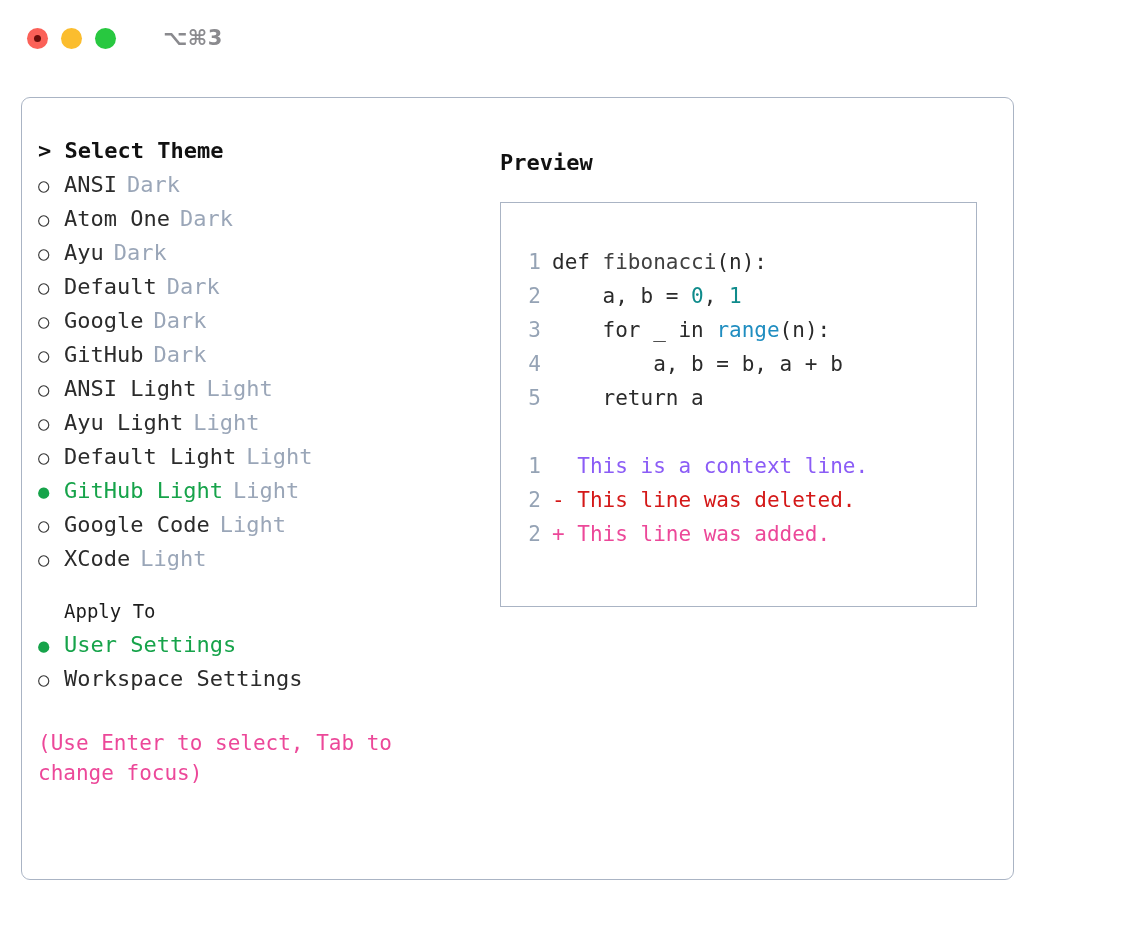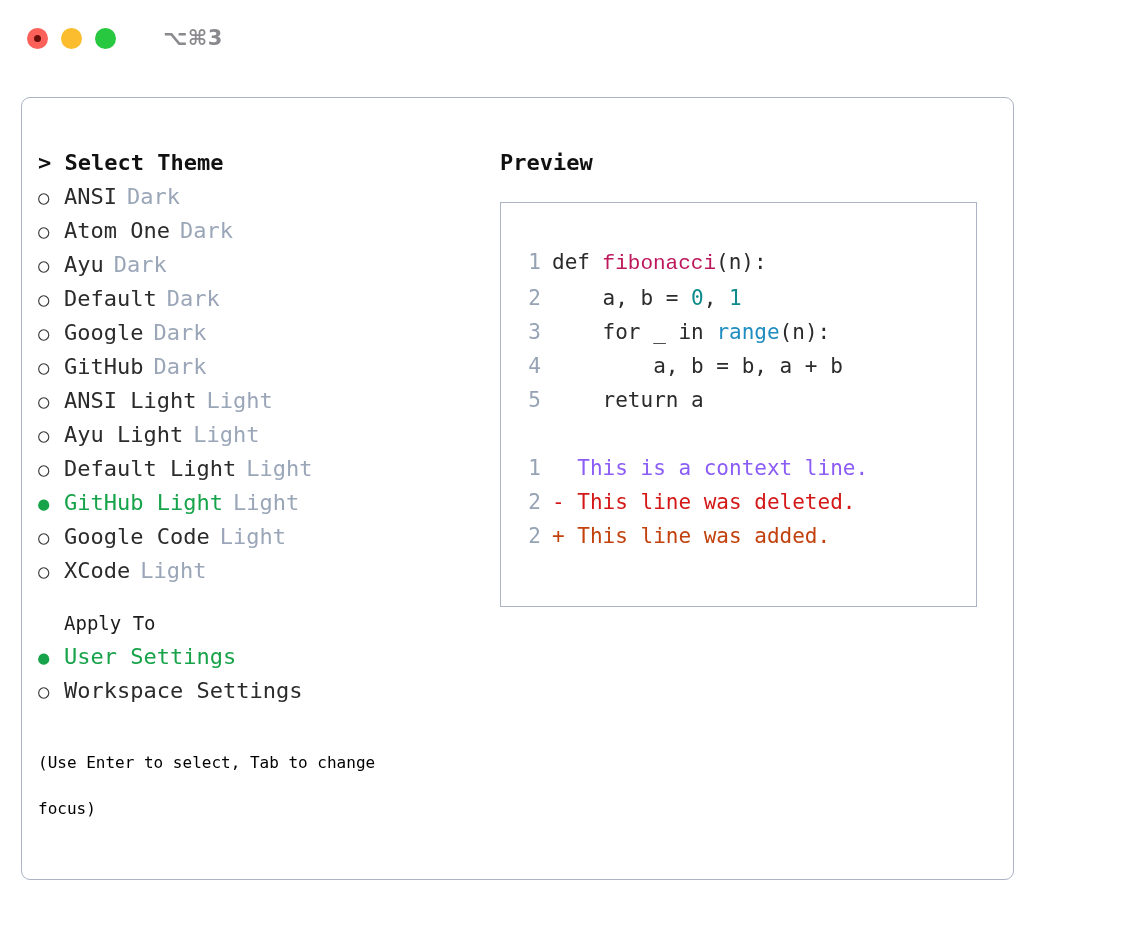"> Select Theme" #left-col { top: 48px -> 36px }
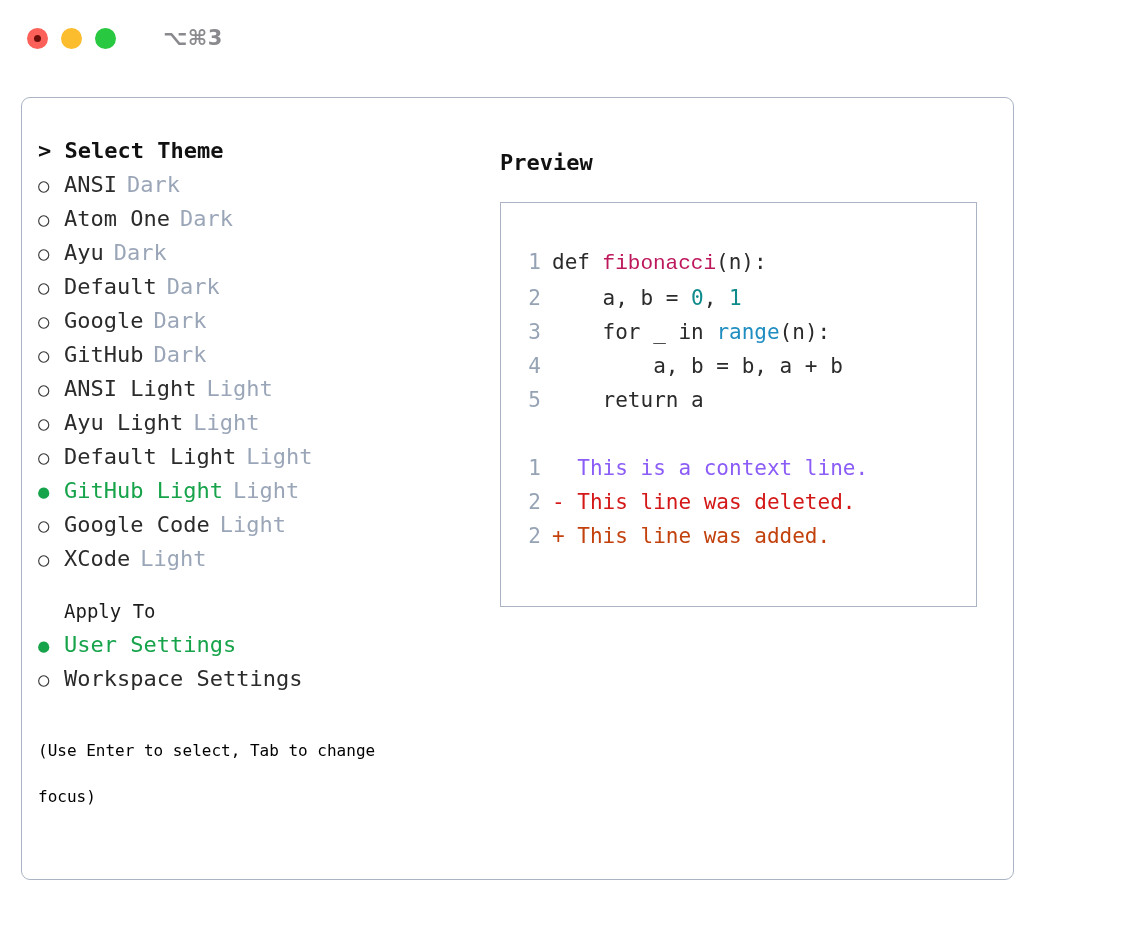"fibonacci" .tok-fn { color: #be185d -> #404040; font-family: Liberation Mono, monospace -> none }
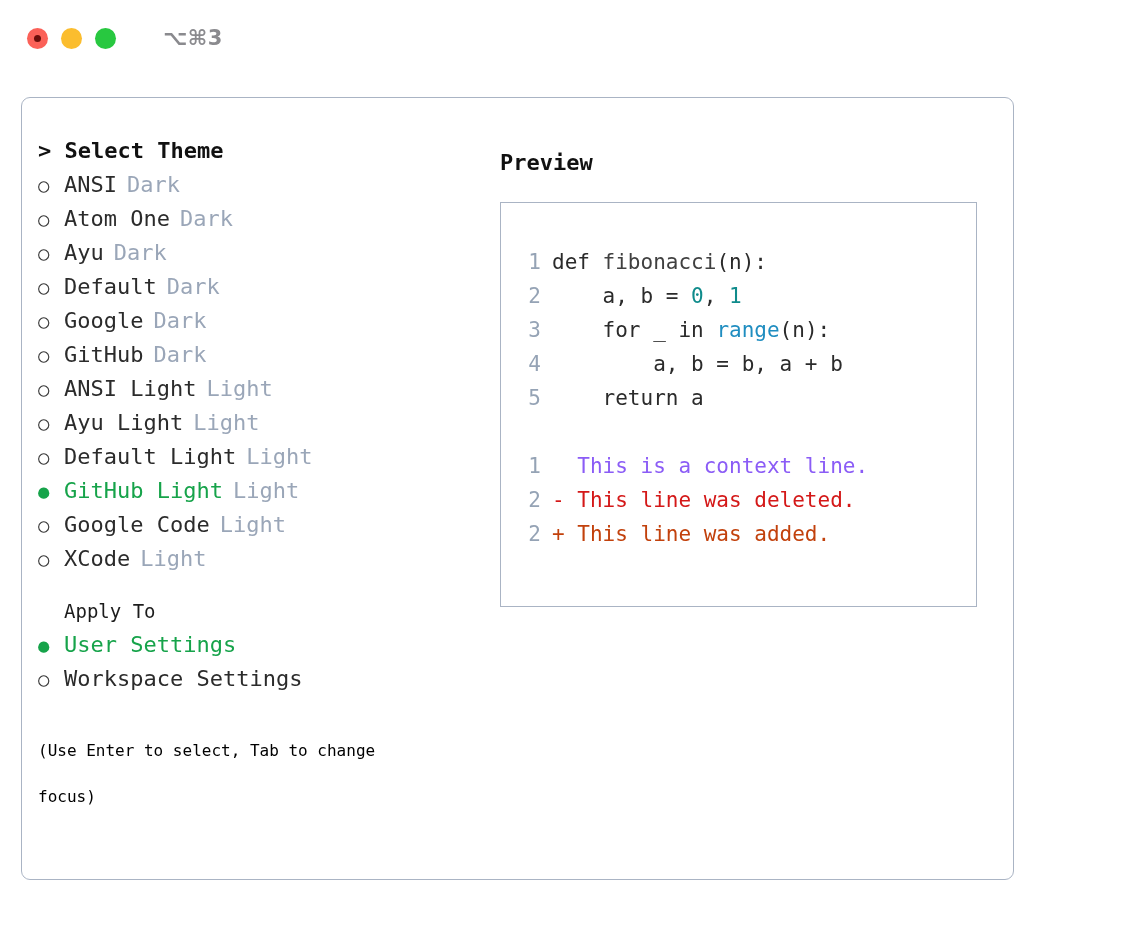"+ This line was added." .diff-add { color: #c2410c -> #ec4899 }
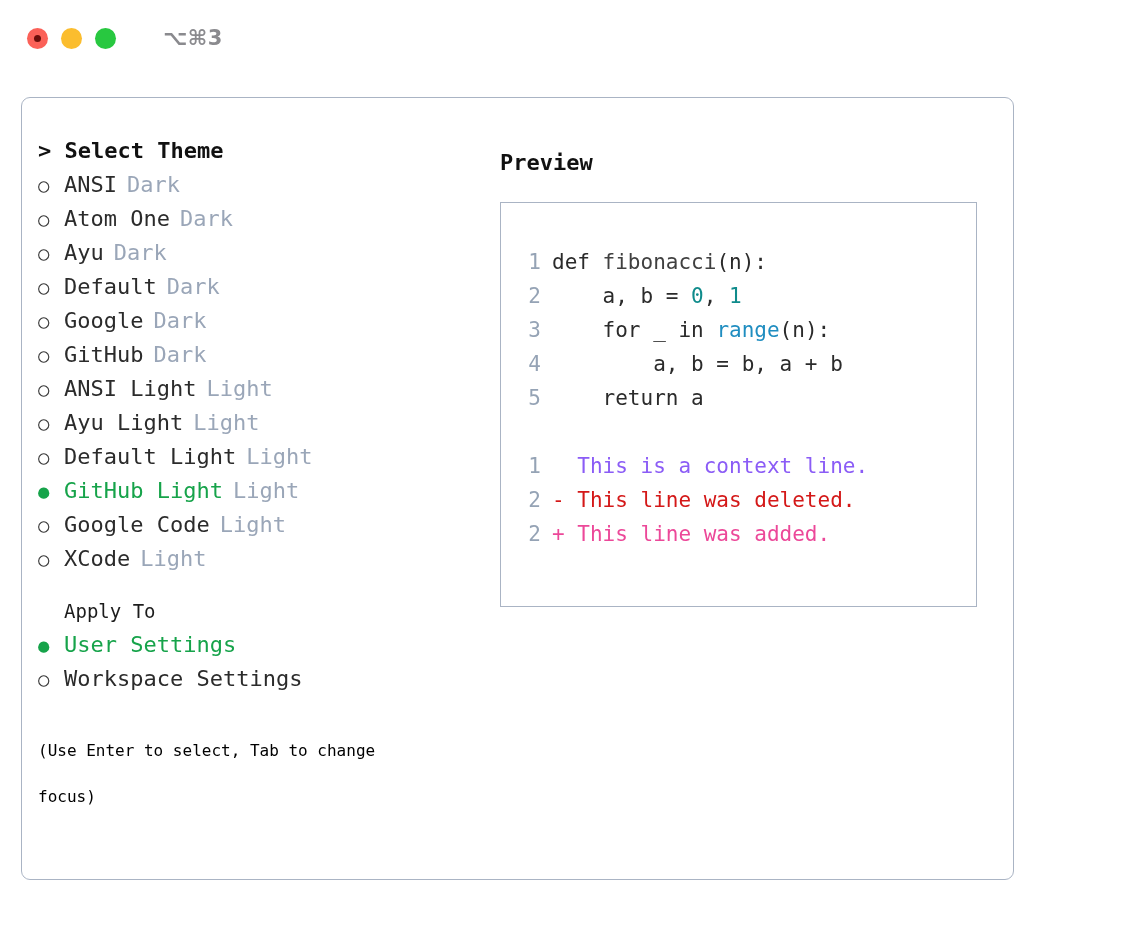"(Use Enter to select, Tab" #hint { color: #000000 -> #ec4899; font-size: 16px -> 21px; line-height: 46px -> 30px }
